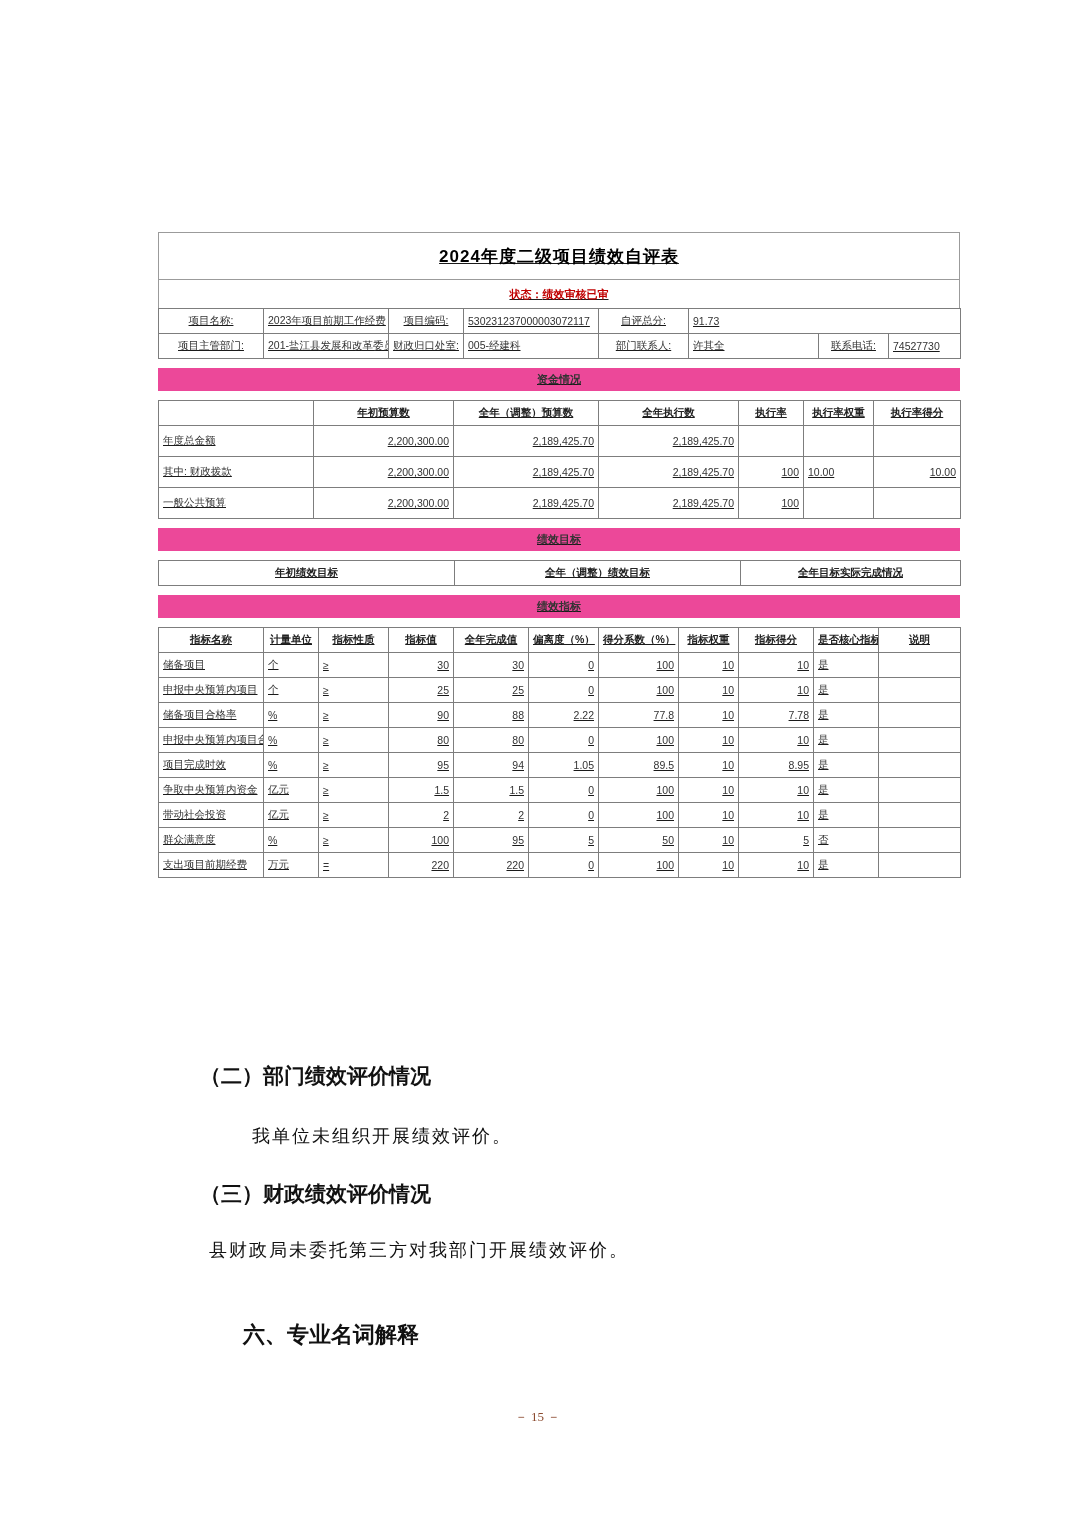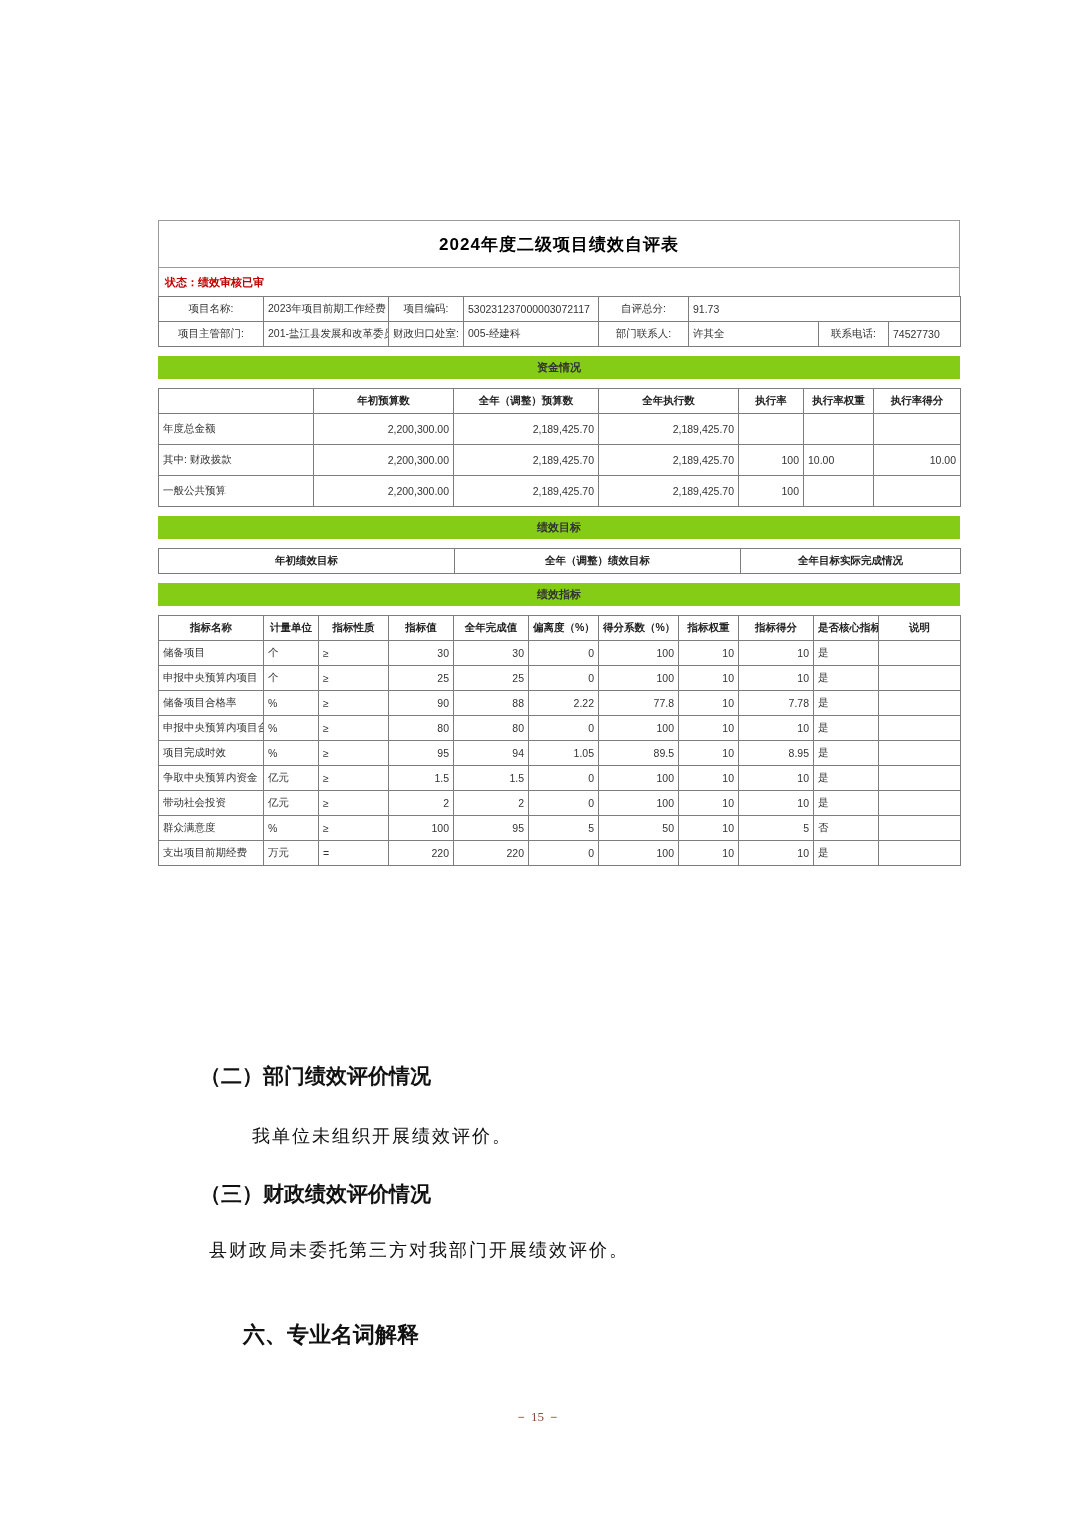"2024年度二级项目绩效自评表" .sheet { text-decoration: none -> underline; top: 220px -> 232px }
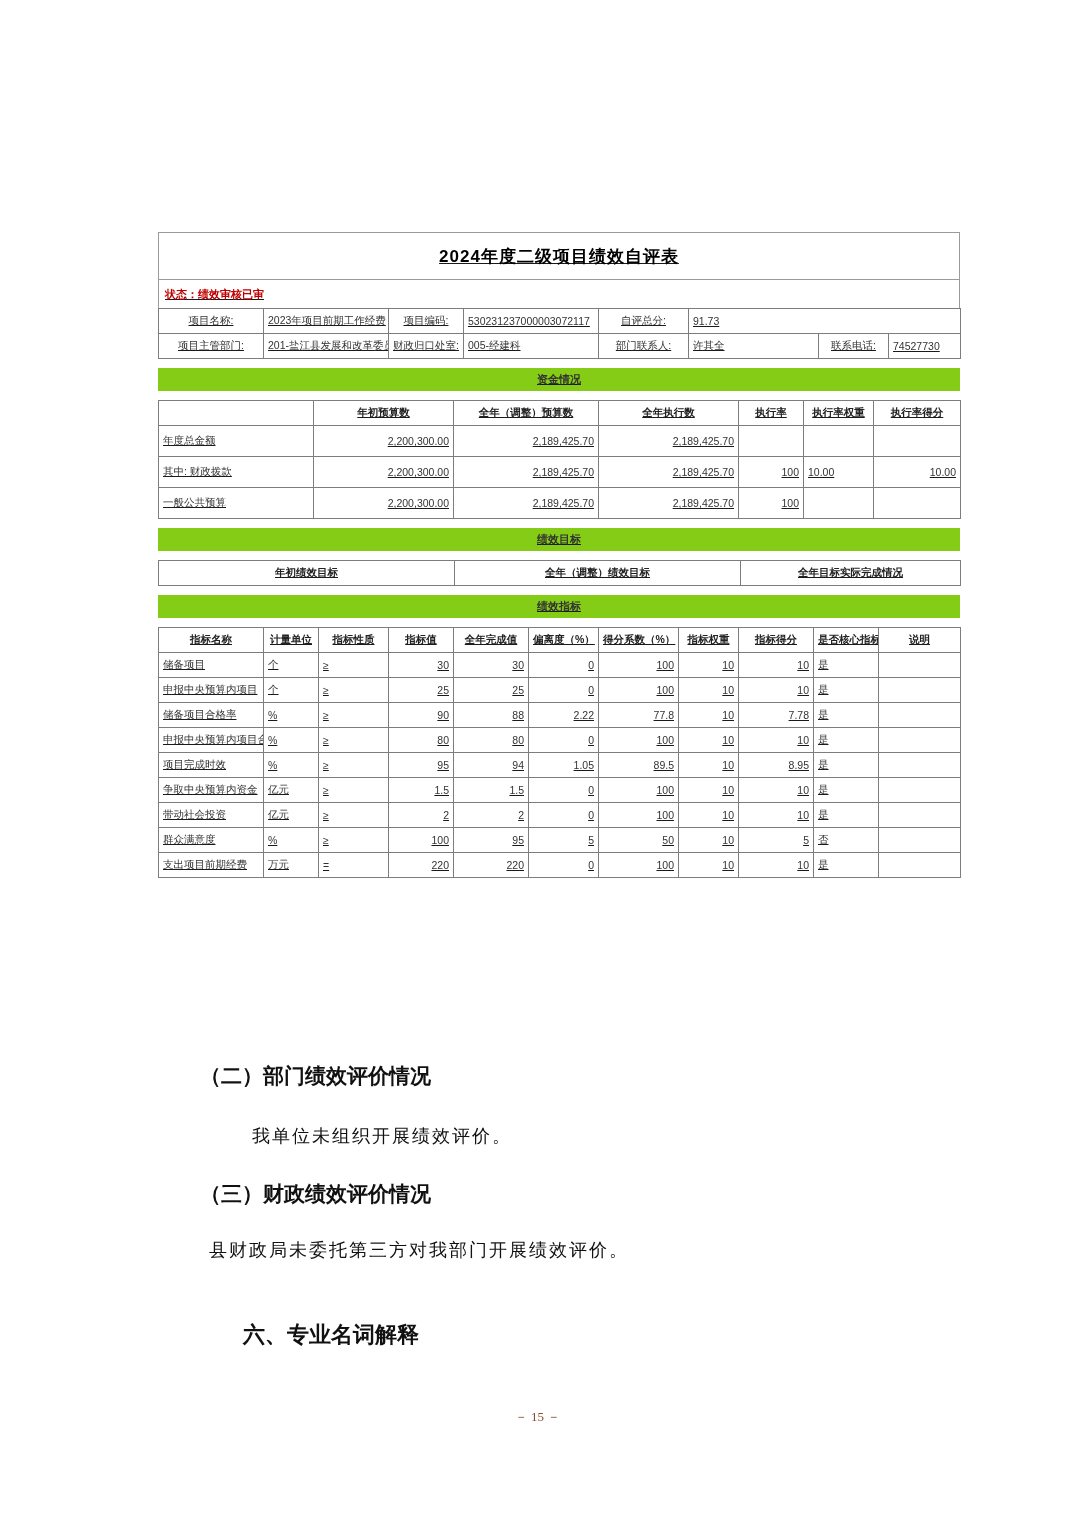"状态：绩效审核已审" .status-row { text-align: left -> center }
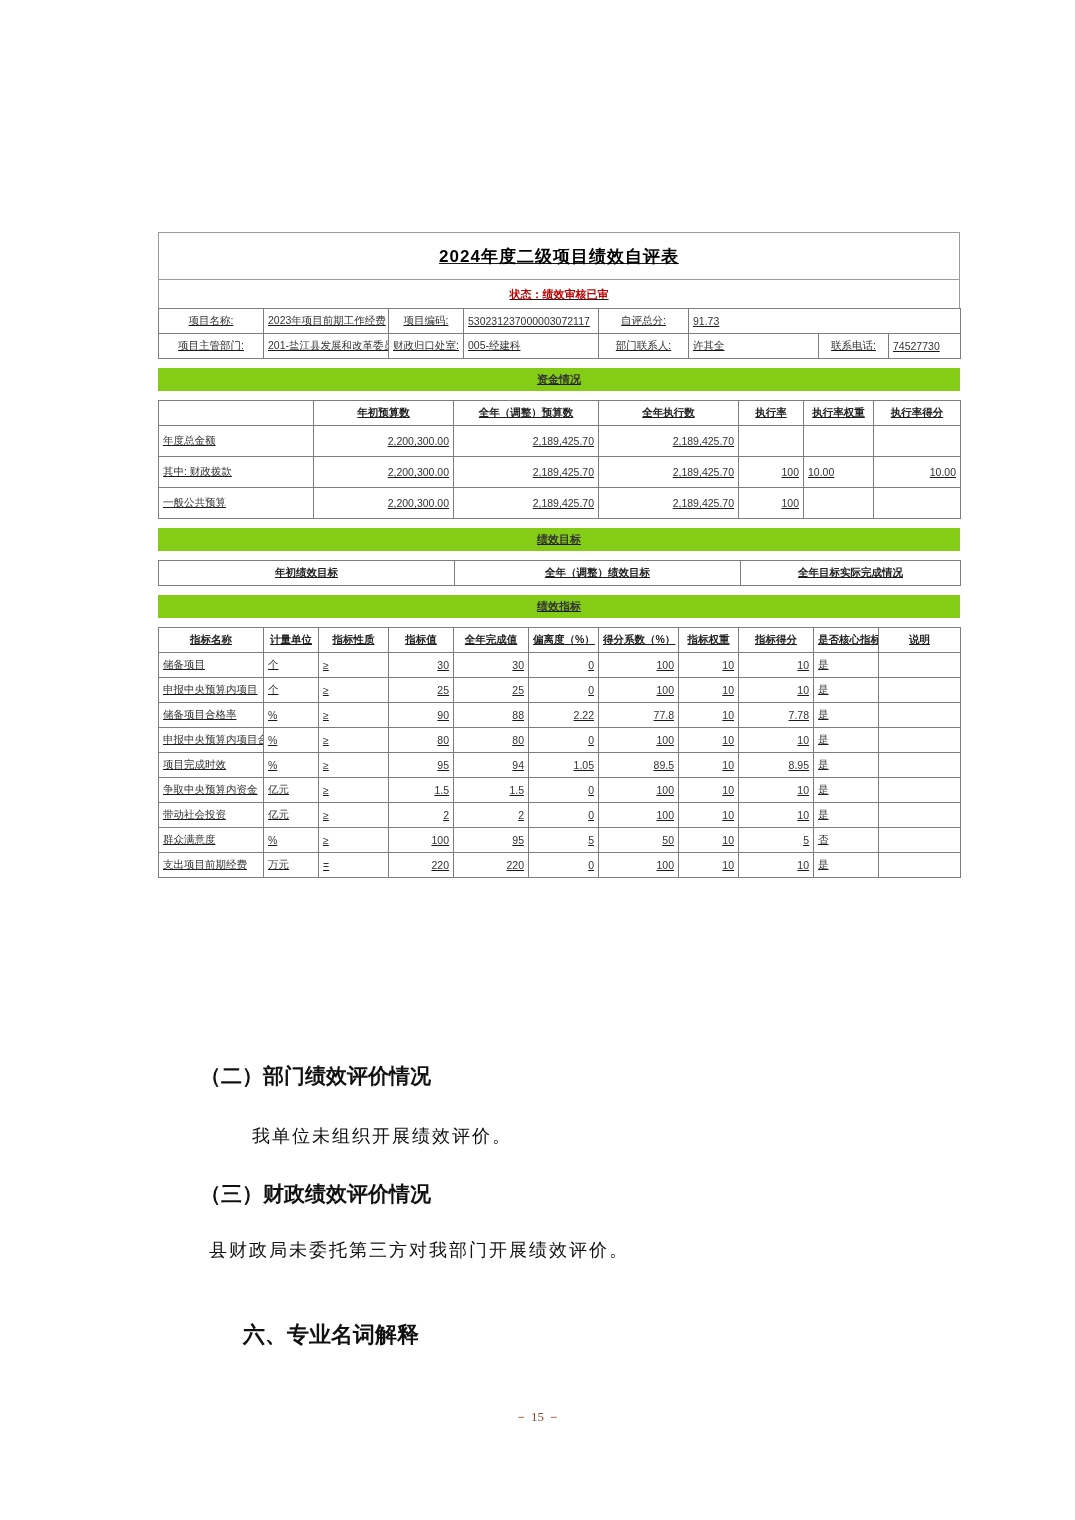"资金情况" .section-band { background: #84cc16 -> #ec4899 }
